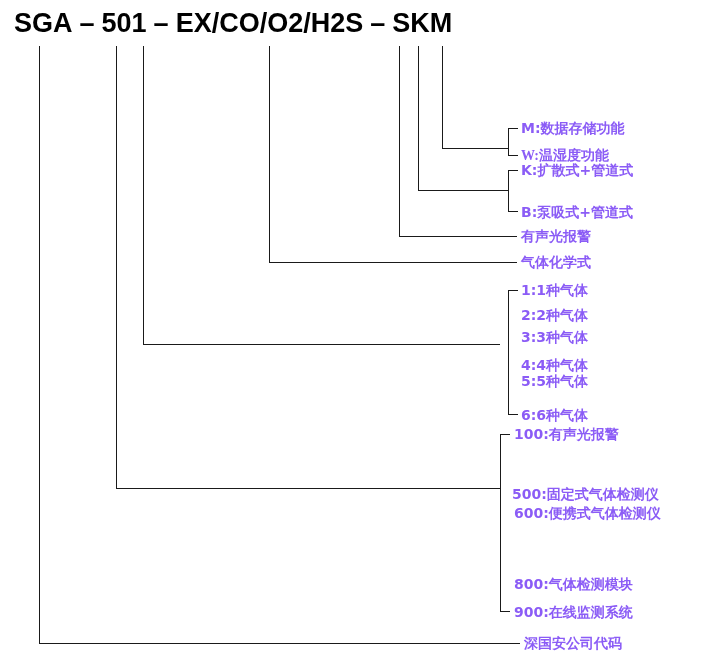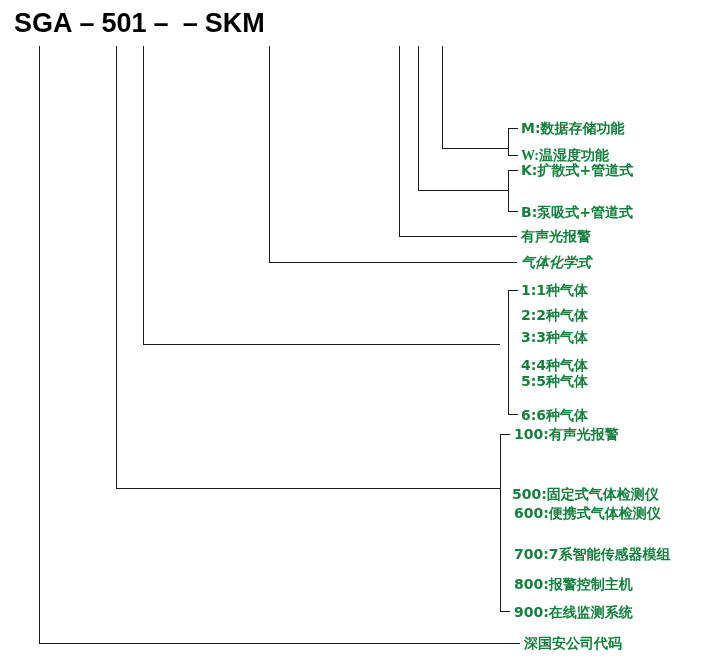"EX/CO/O2/H2S" span.code-seg { html: none -> <span>EX/CO/O2/H2S</span> }
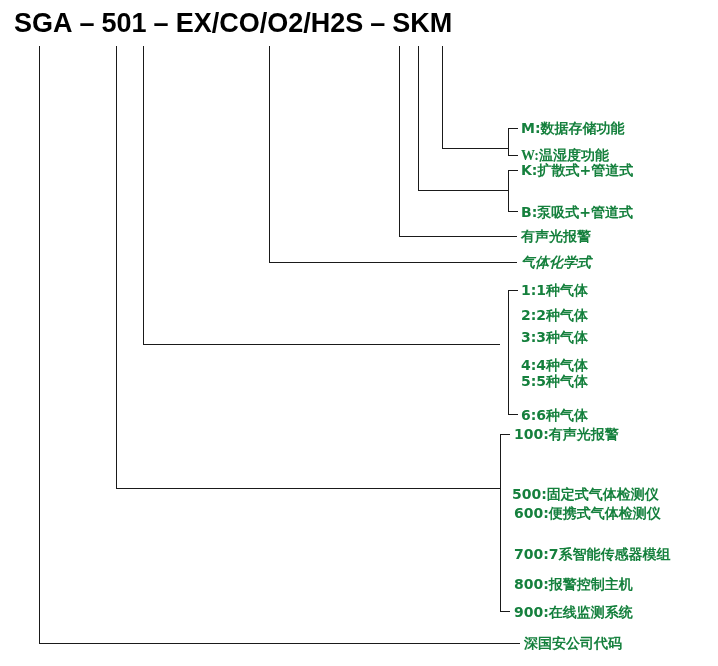"M:数据存储功能" .lbl { color: #15803d -> #8b5cf6 }
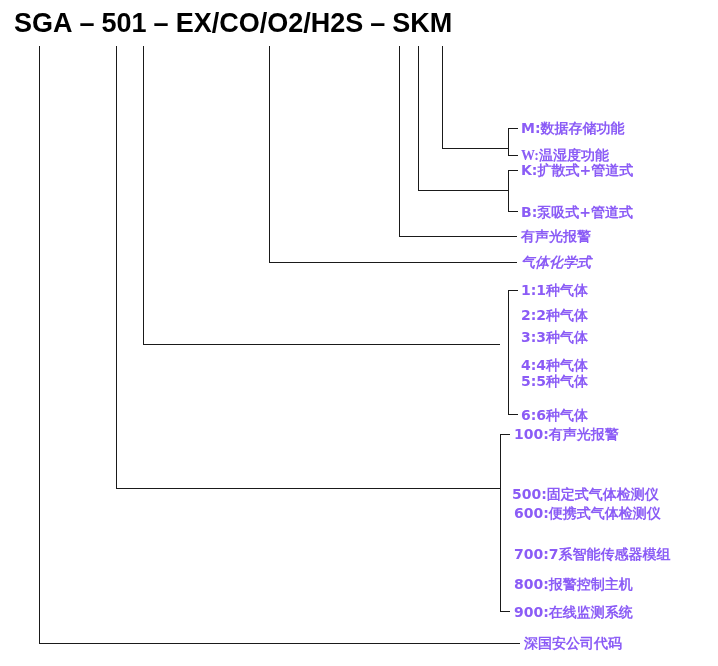"气体化学式" div.lbl { font-style: italic -> none }
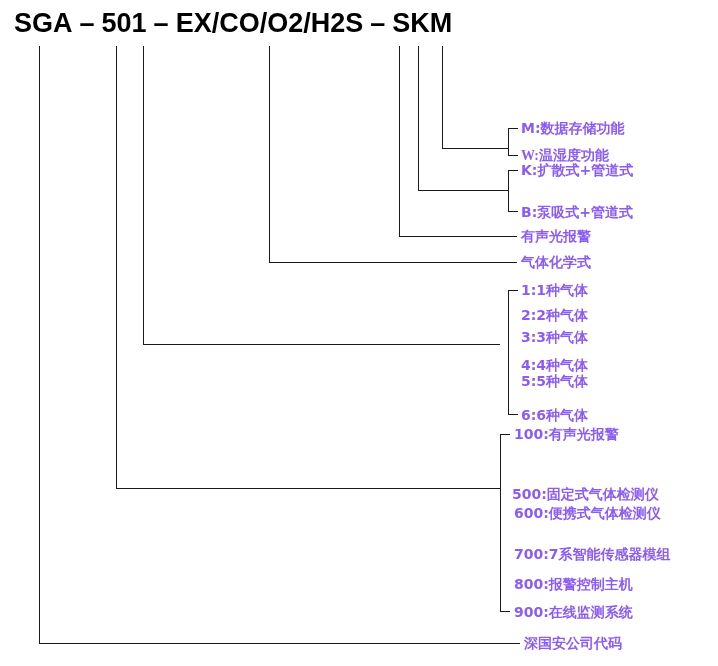"700:7系智能传感器模组" div.lbl { html: <div>700:7系智能传感器模组</div> -> none }
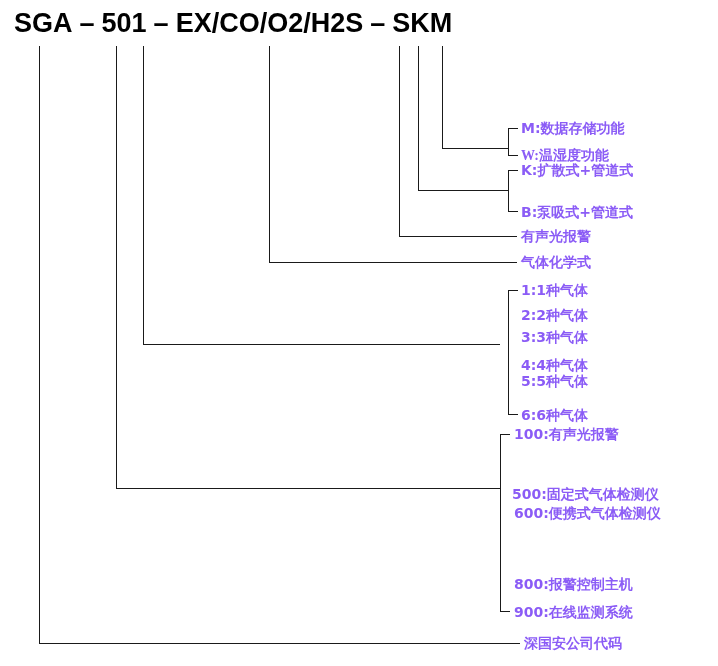"800:报警控制主机" div.lbl { text: 800:报警控制主机 -> 800:气体检测模块 }
